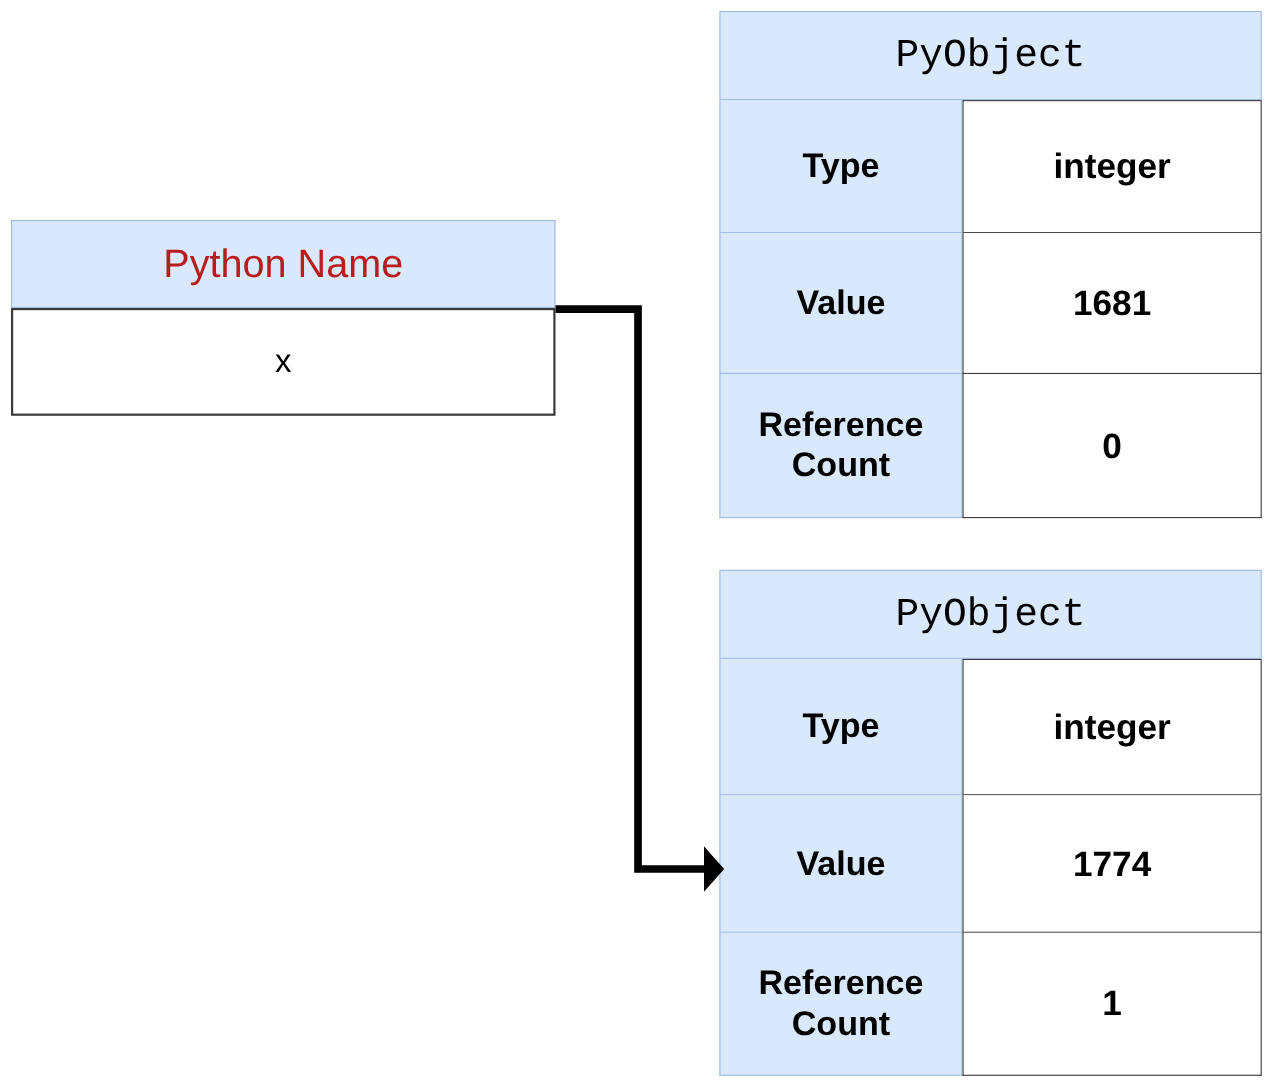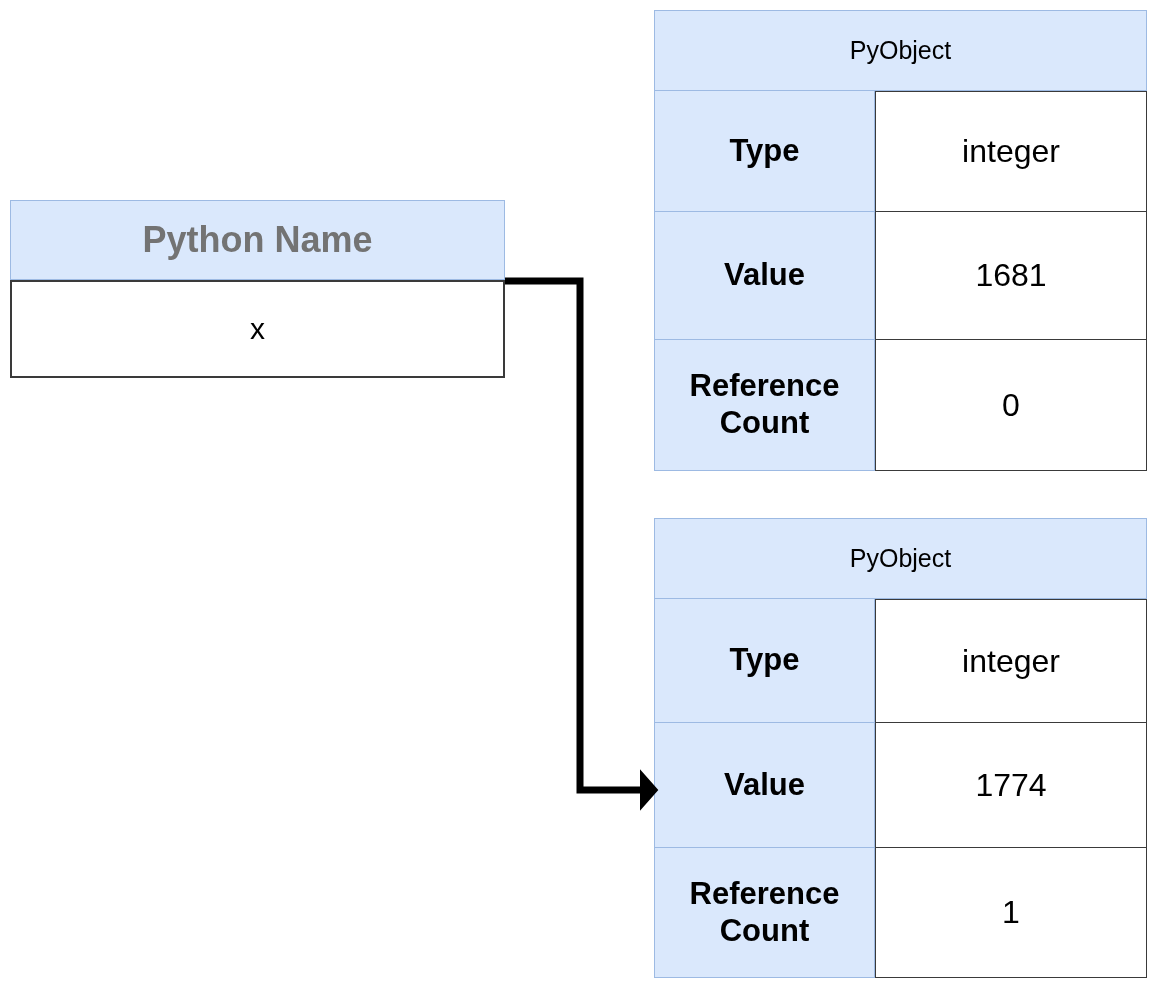"PyObject" .pyobject .card-header { font-family: none -> Liberation Mono, monospace; font-size: 25px -> 36px }
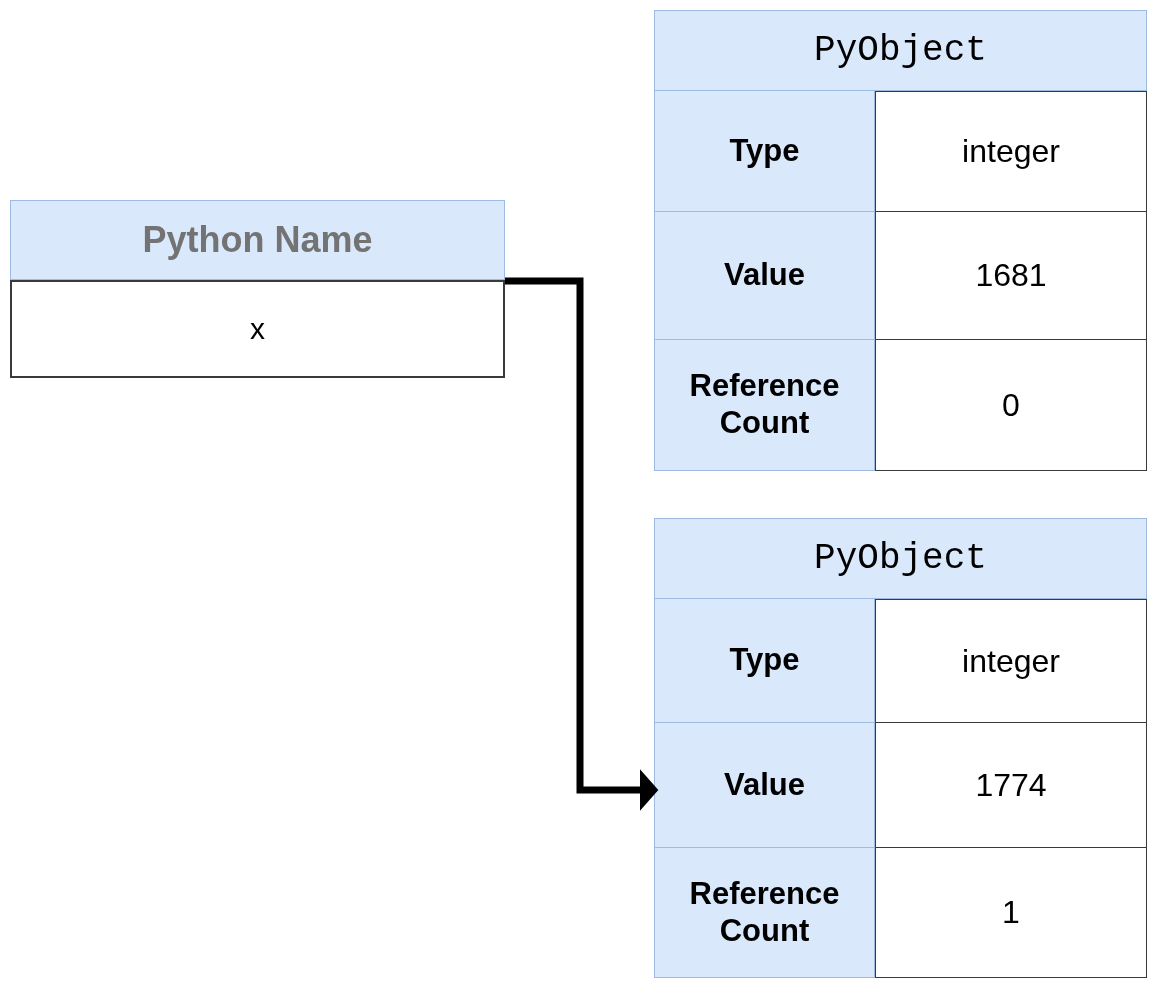"integer" .pyobject .cell-value { font-weight: 400 -> 700 }
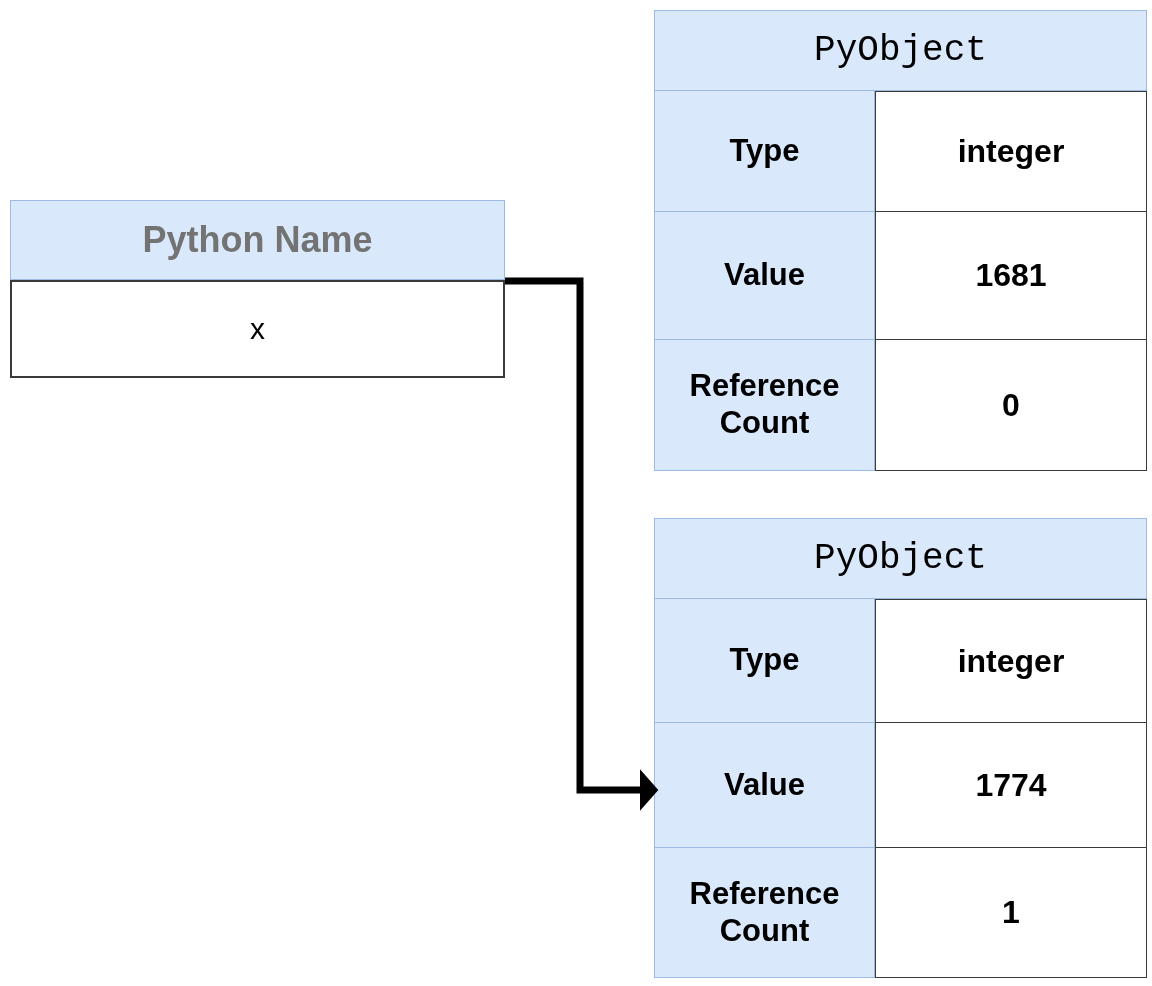"Python Name" .namebox .name-header { color: #737373 -> #b91c1c; font-weight: 700 -> 400 }
